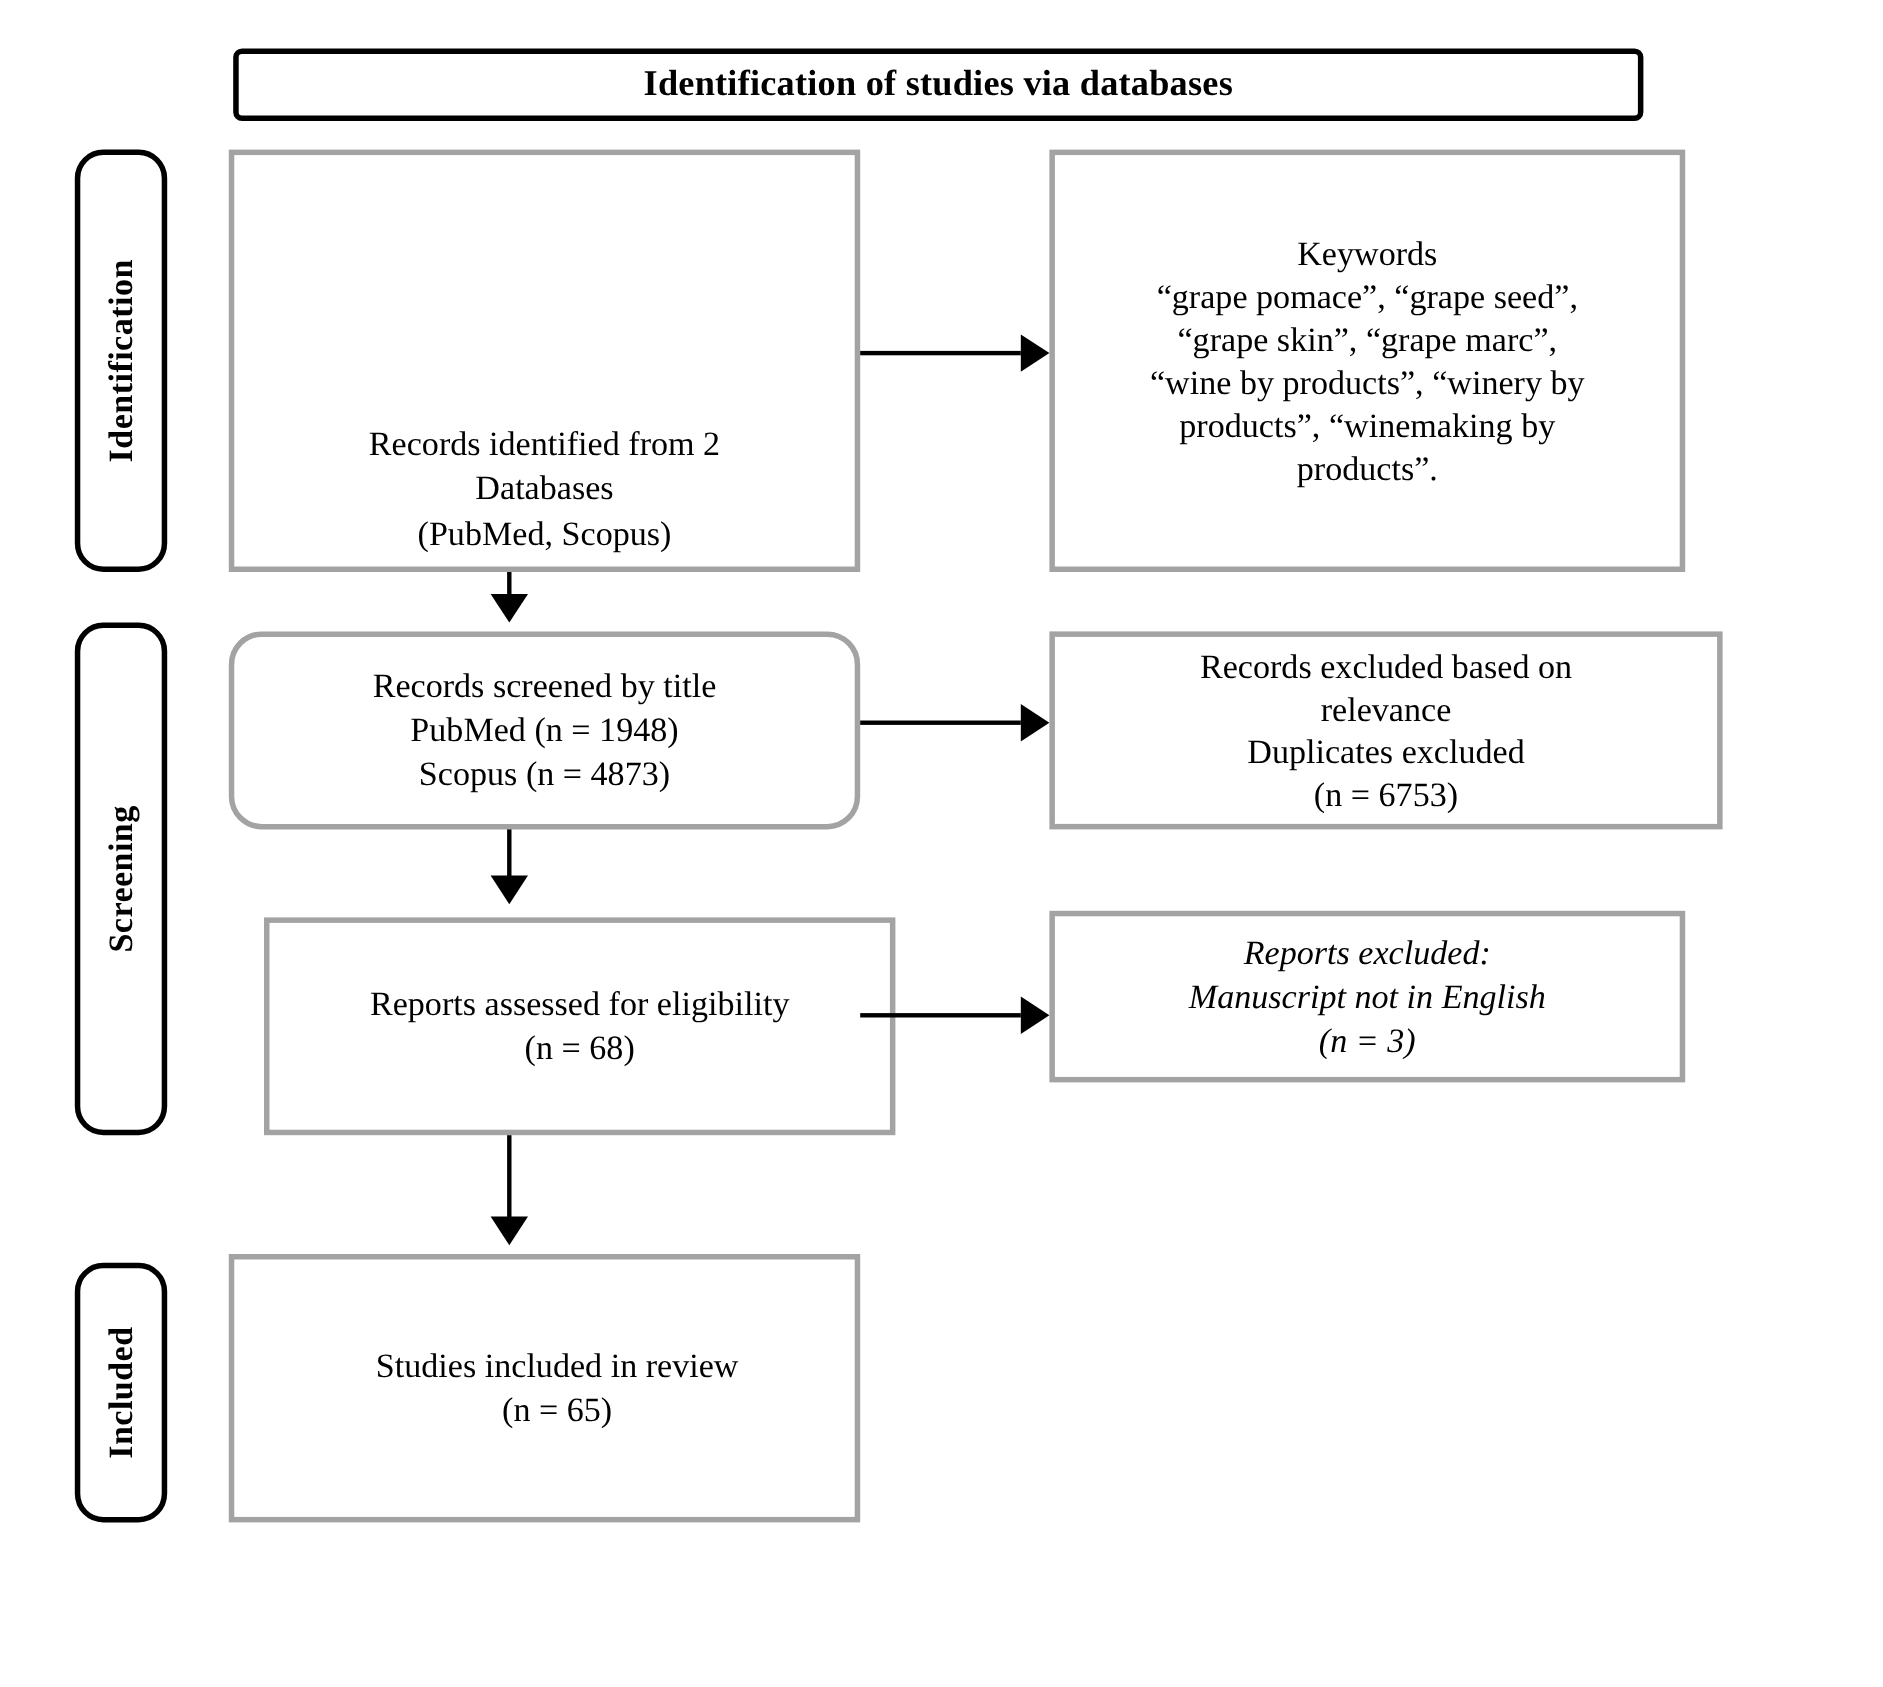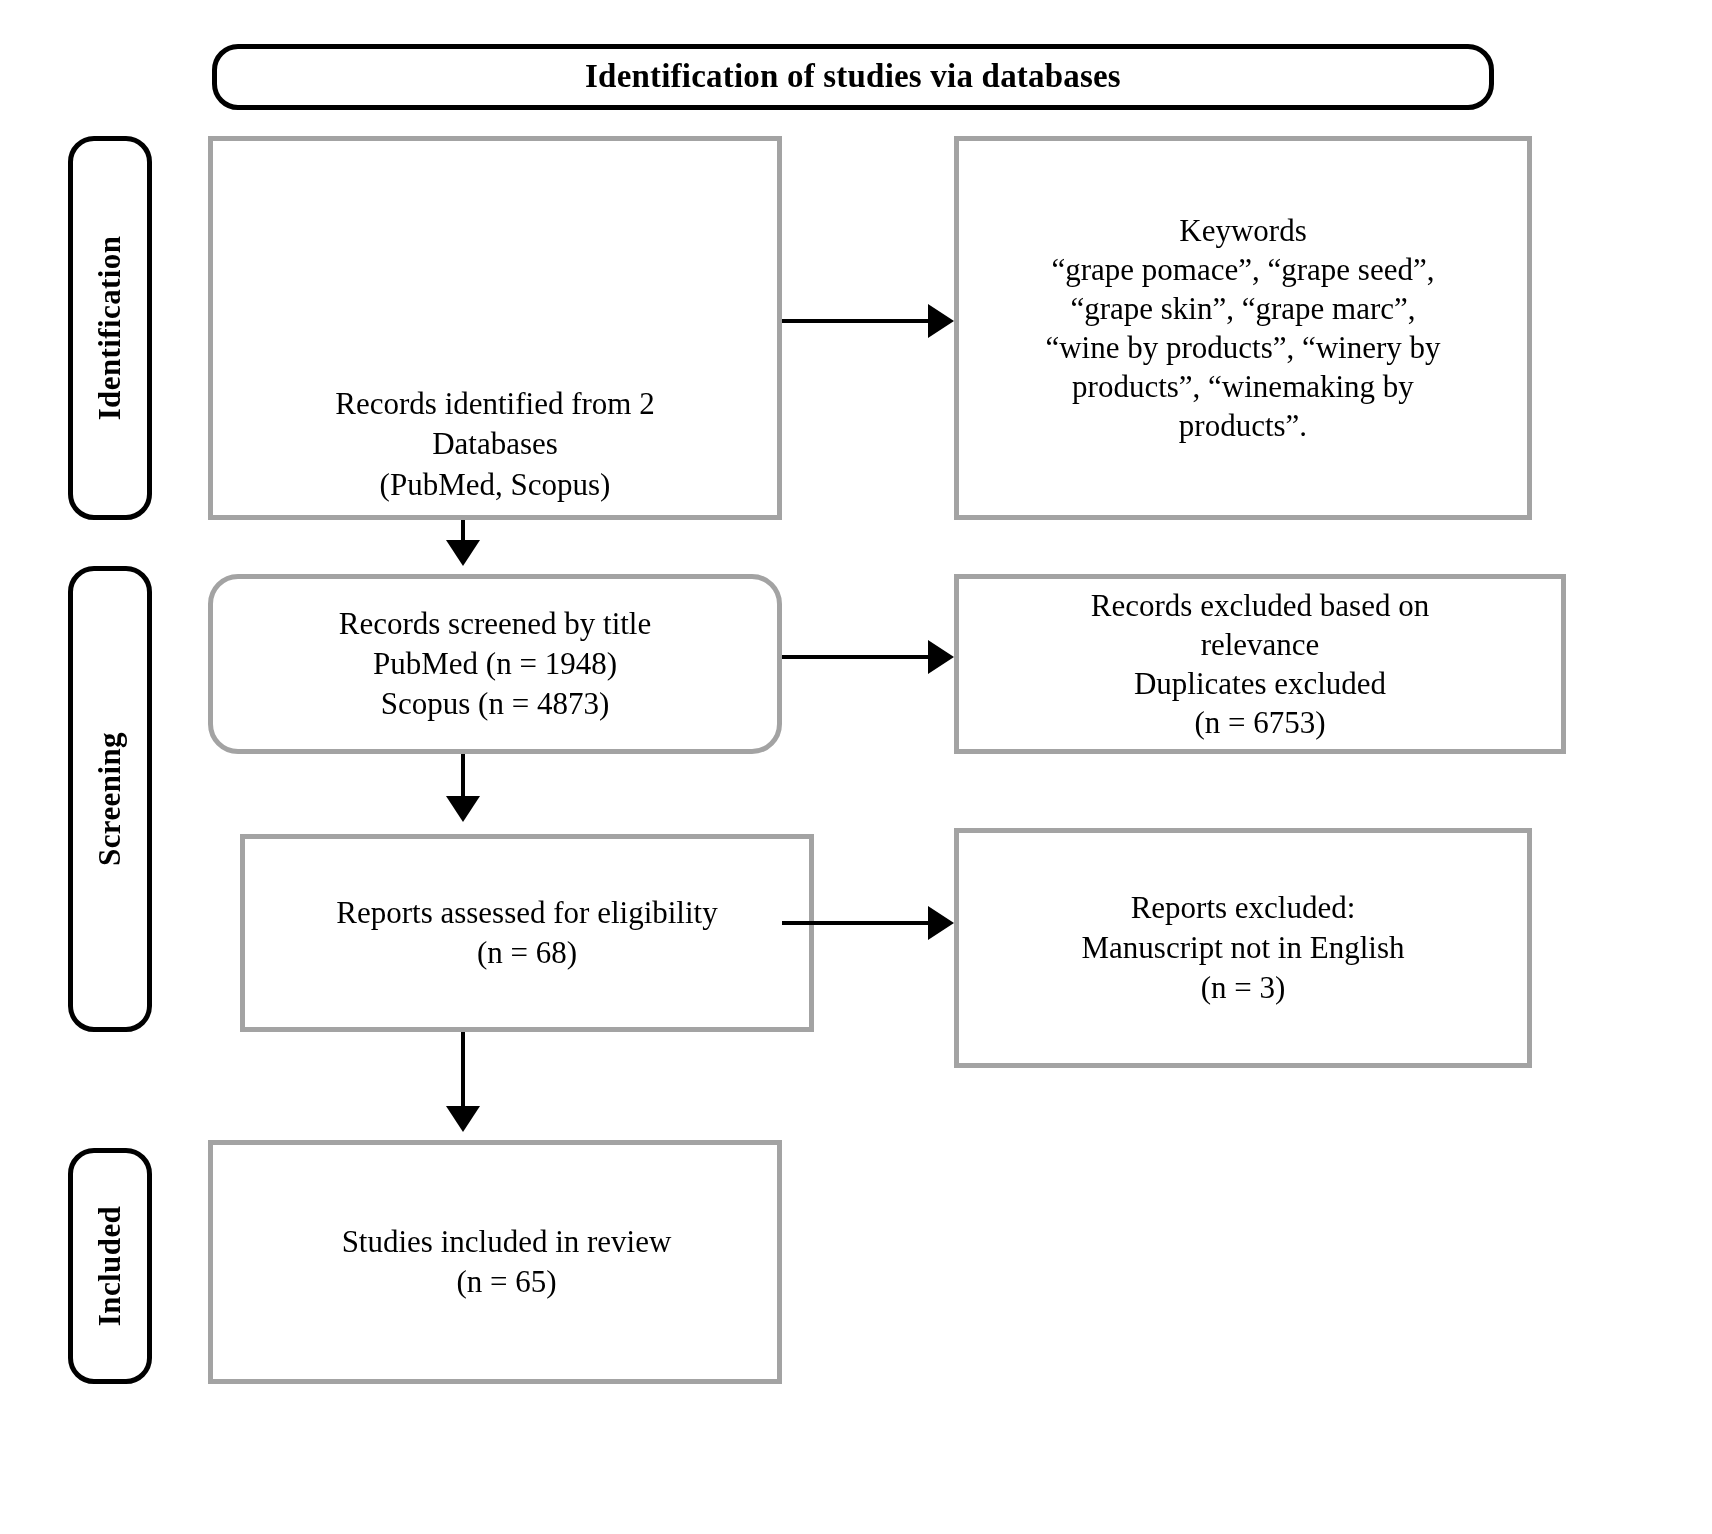"Identification of studies via databases" .rounded-bar { border-radius: 26px -> 8px }
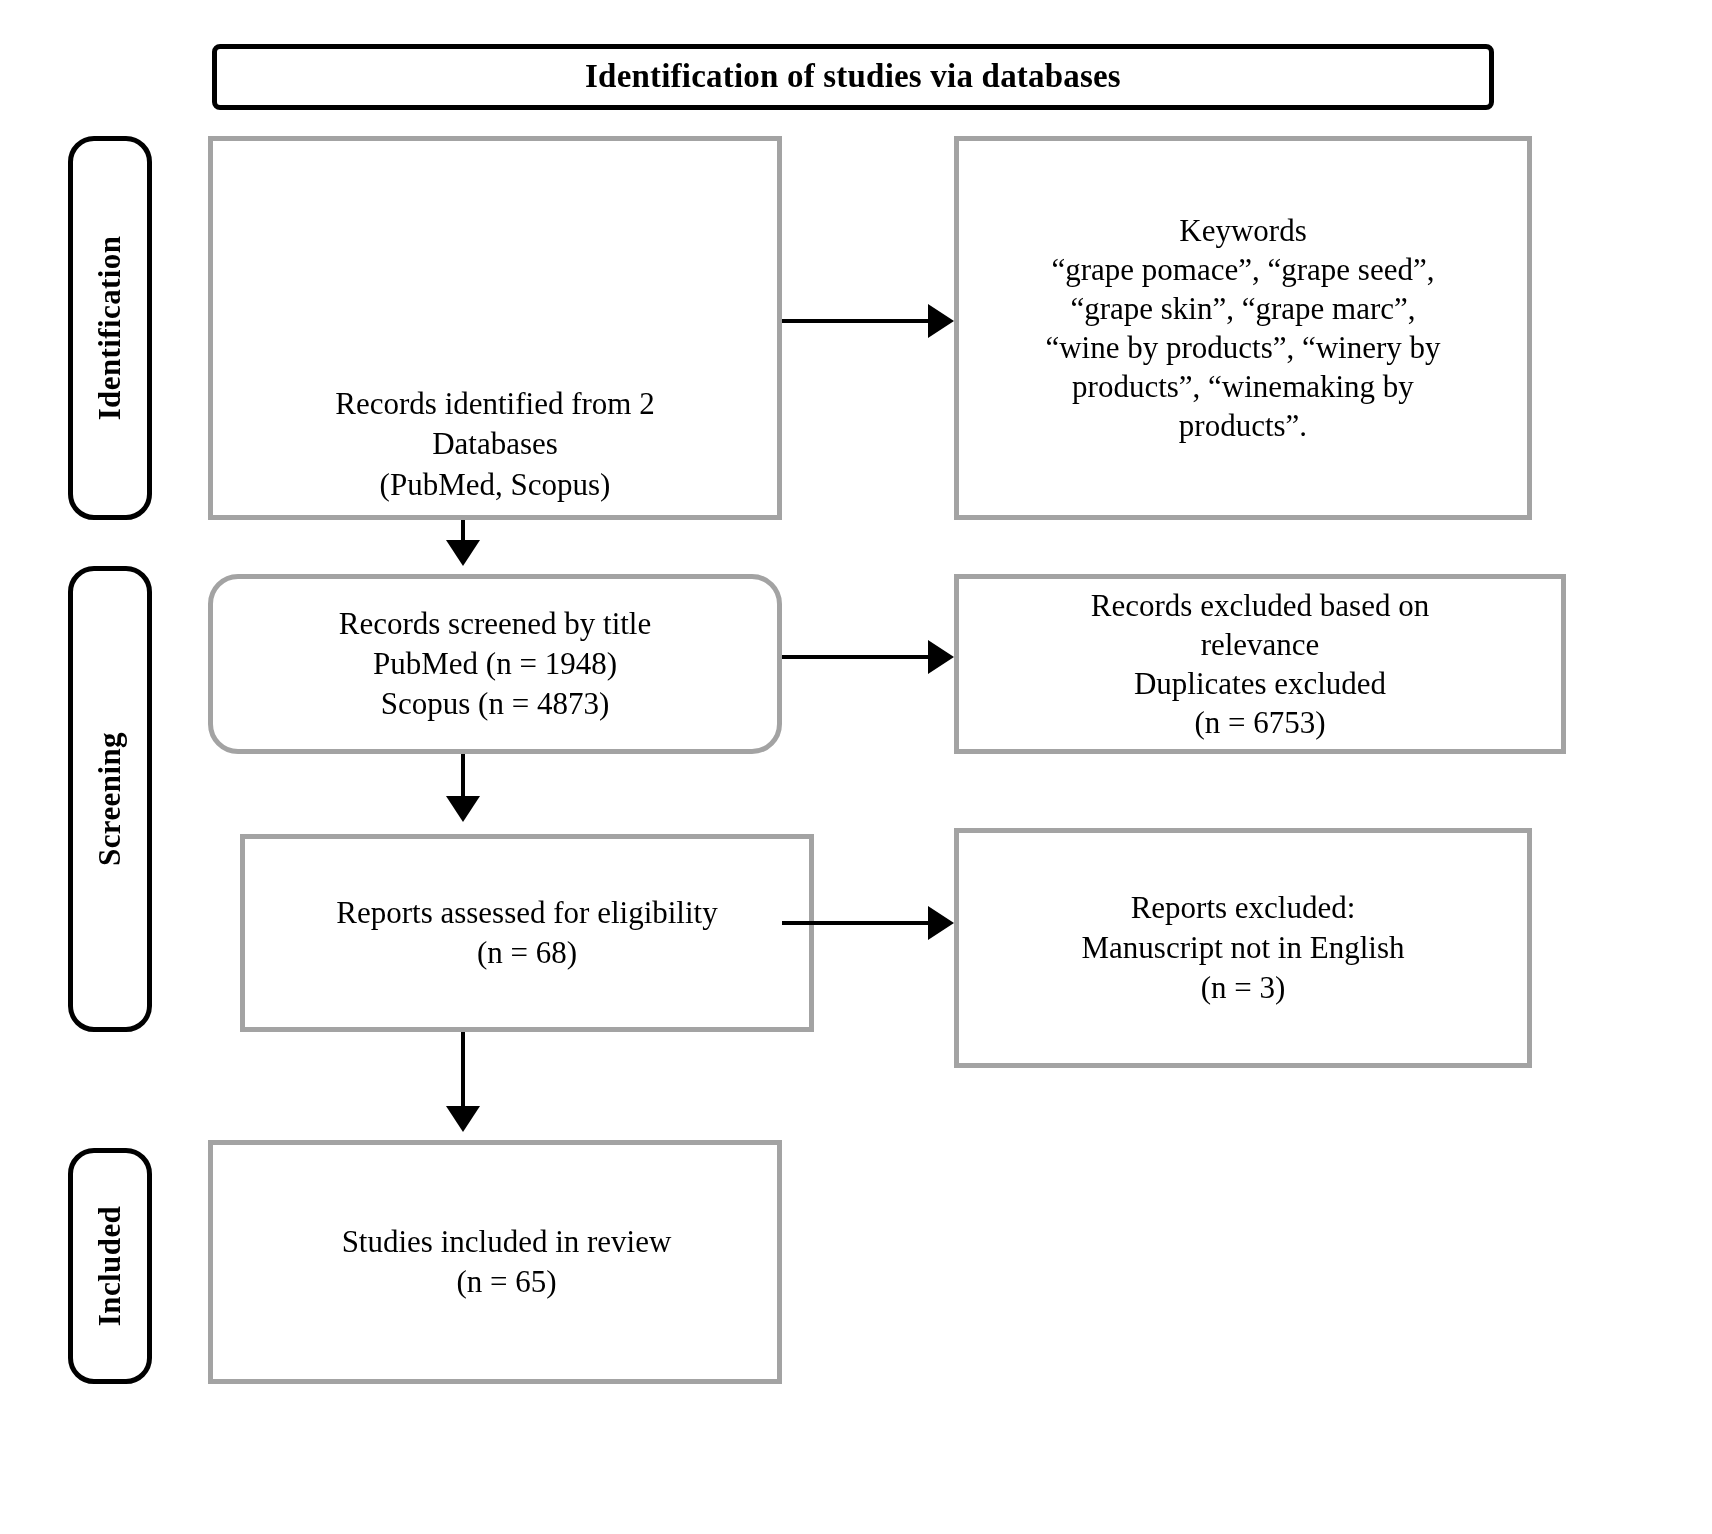"Reports excluded:" div.node { font-style: none -> italic; height: 240px -> 156px }
